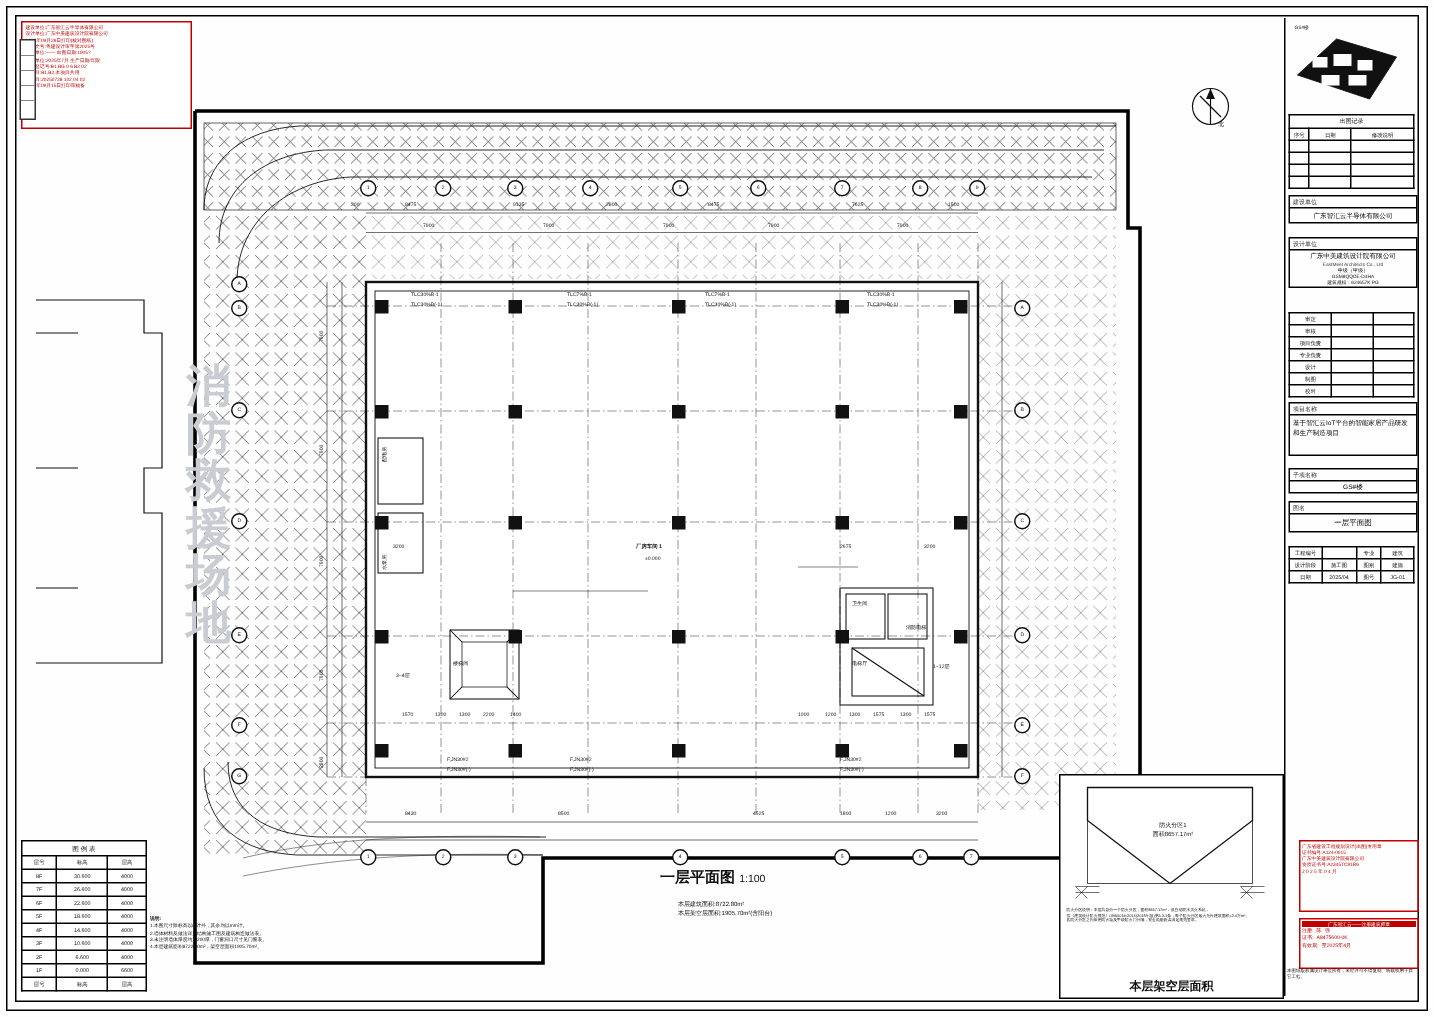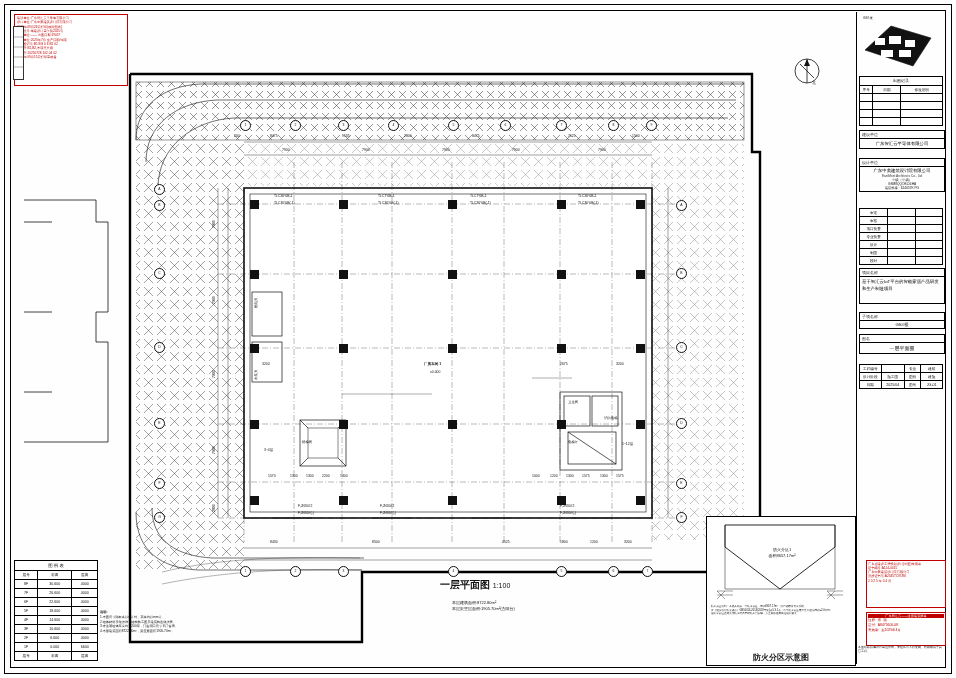"消防救援场地" div.abs { html: none -> <div>消防救援场地</div> }
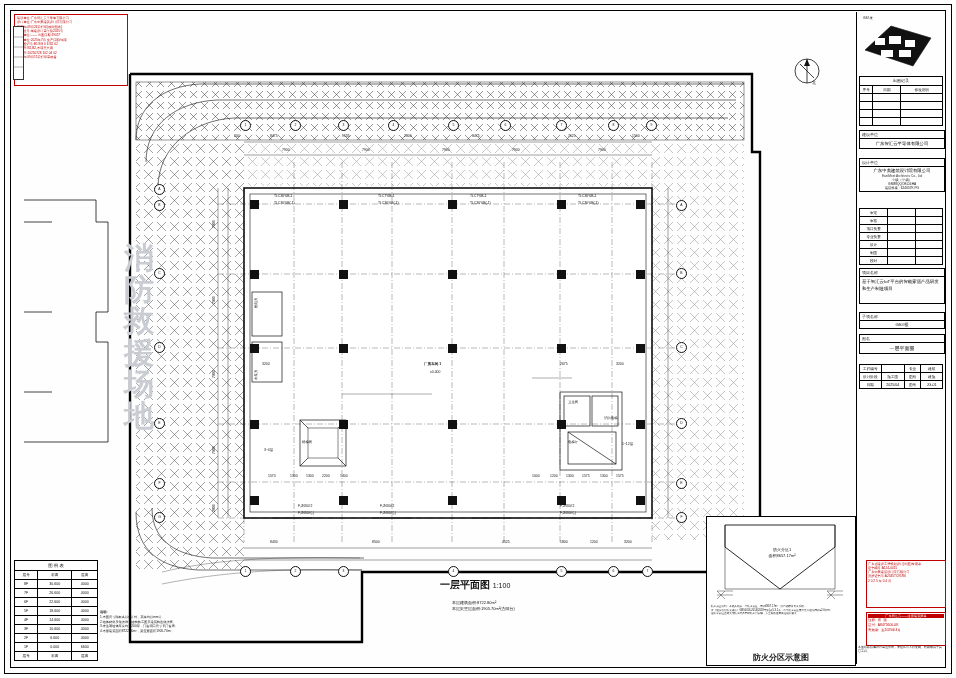"防火分区示意图" div.fz-title { text: 防火分区示意图 -> 本层架空层面积 }
